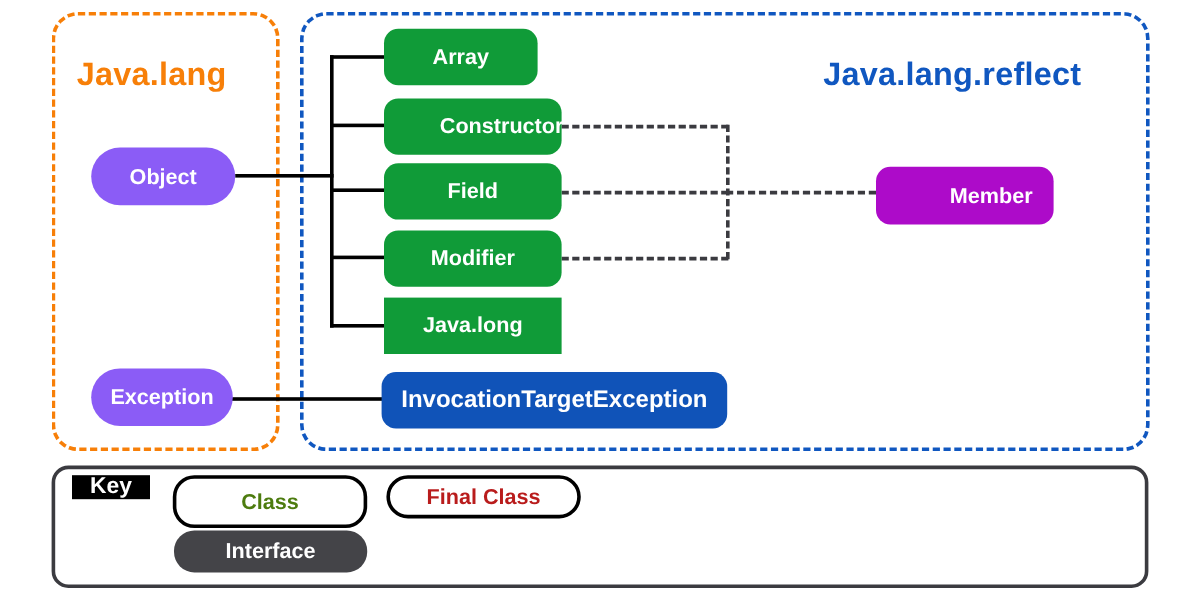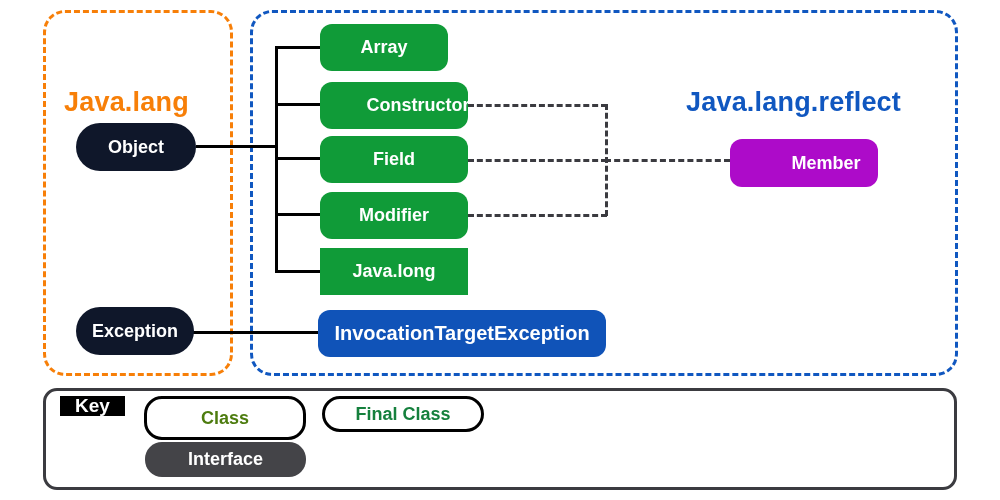"Java.lang" .pkg-title { margin-top: 40px -> none }
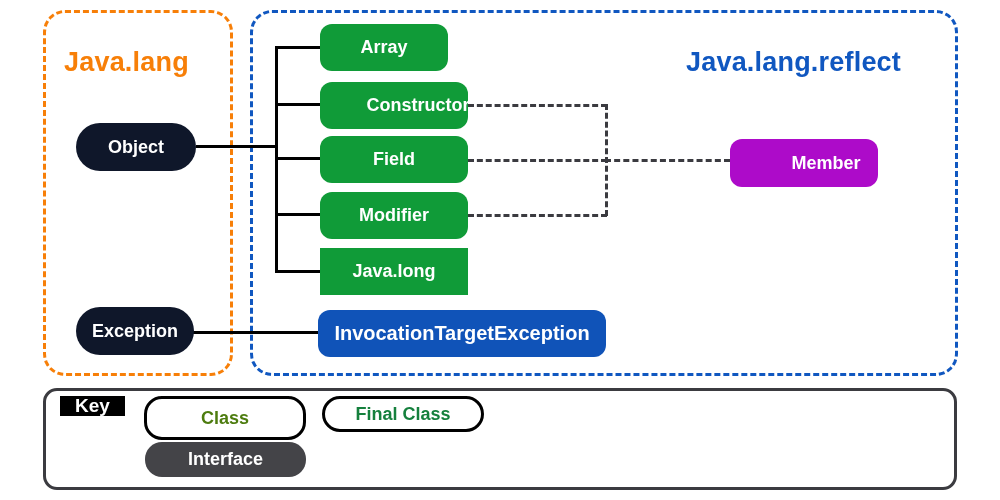"Object" .node.orange { background: #0f172a -> #8b5cf6 }
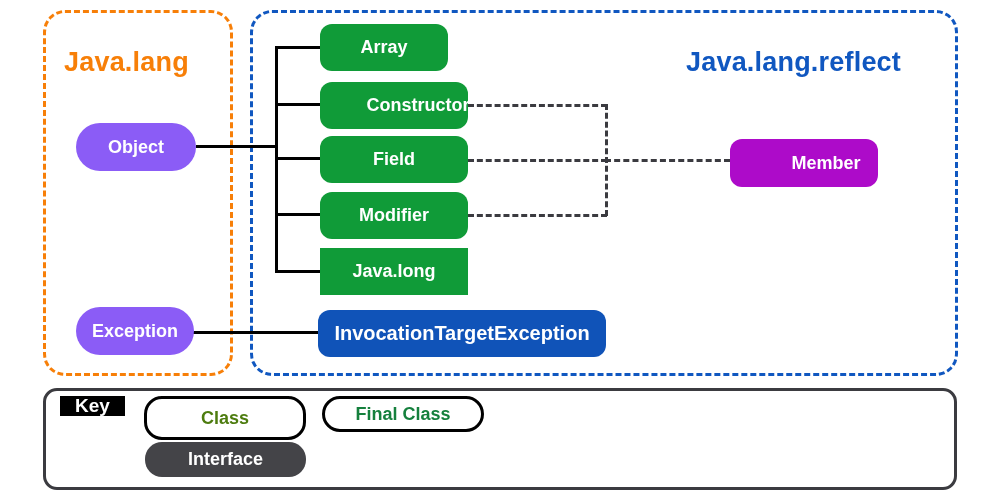"Final Class" .chip-final { color: #15803d -> #b91c1c }
